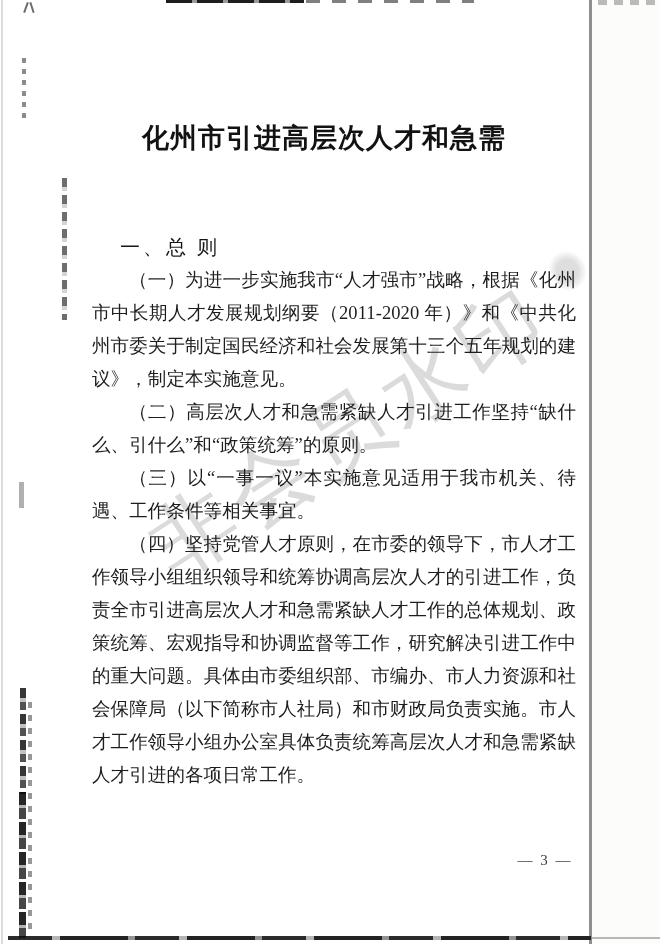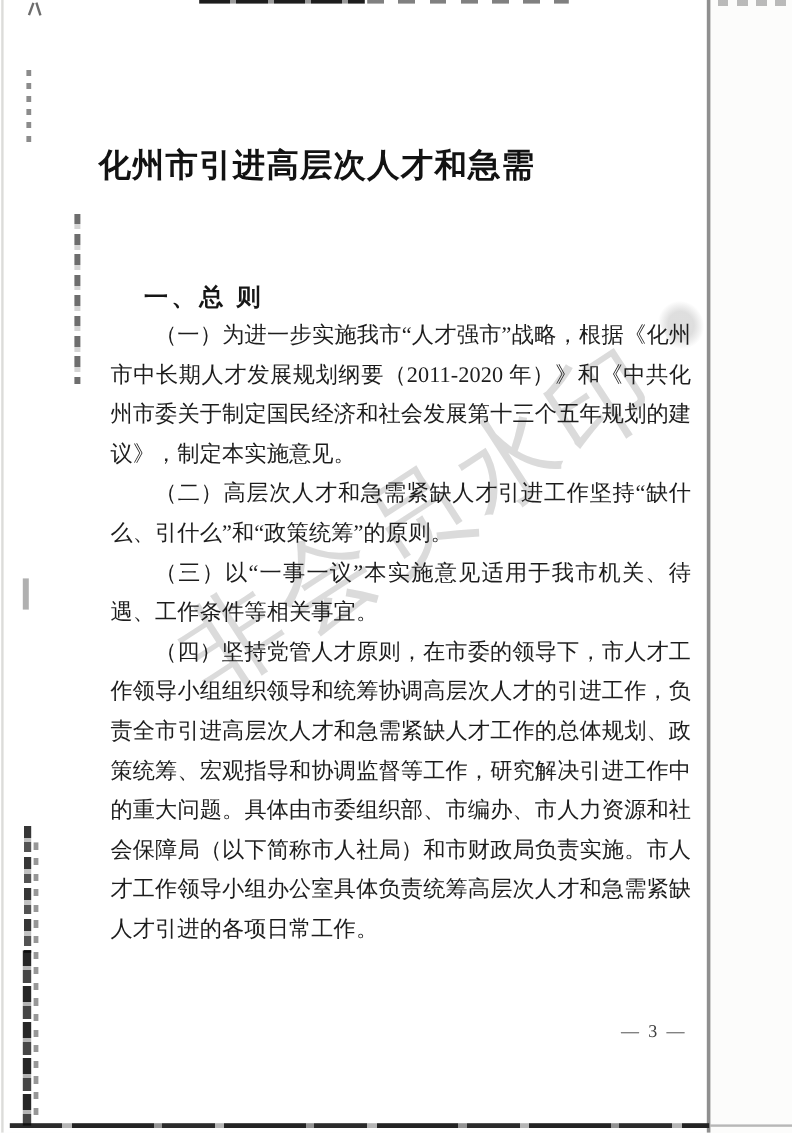"化州市引进高层次人才和急需" .doc-title { text-align: none -> center }
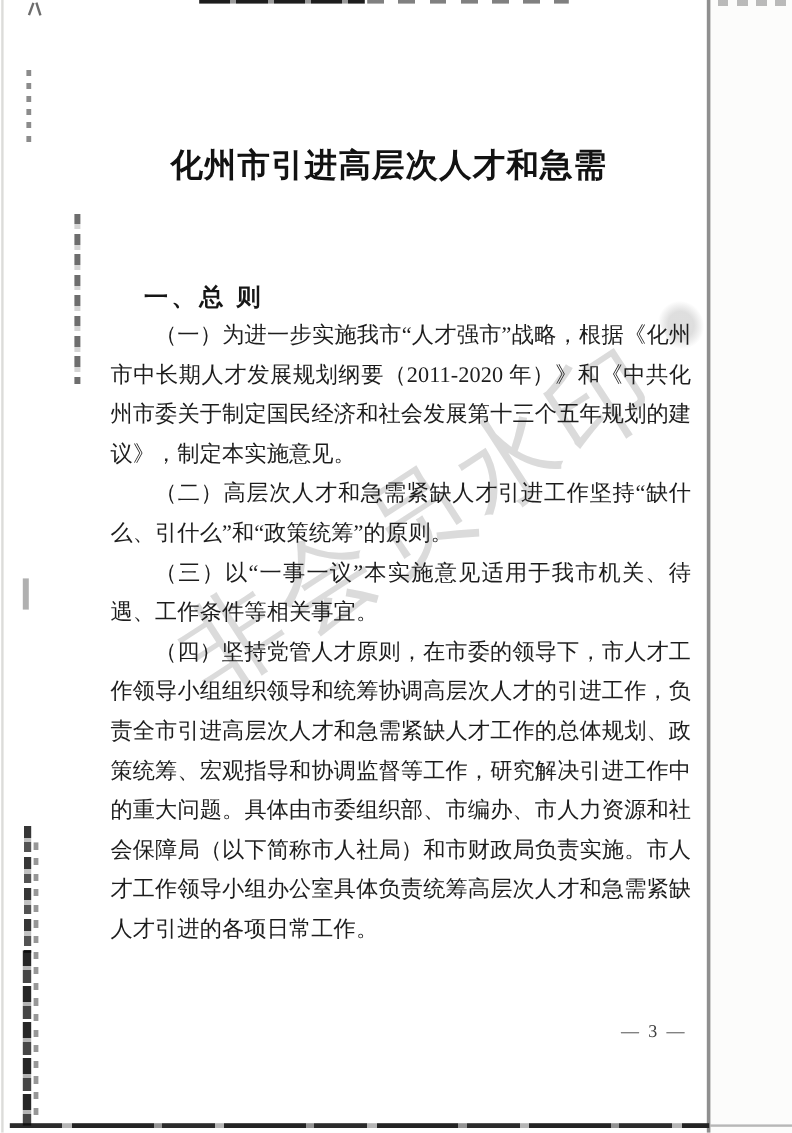"一、总 则" .section-heading { font-weight: bold -> normal }
